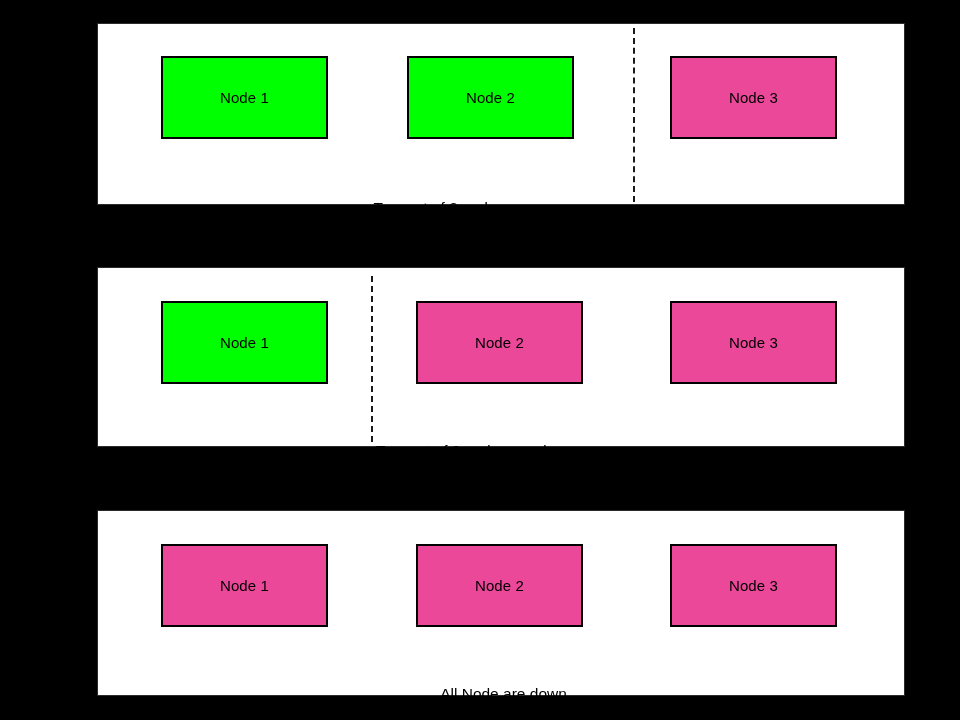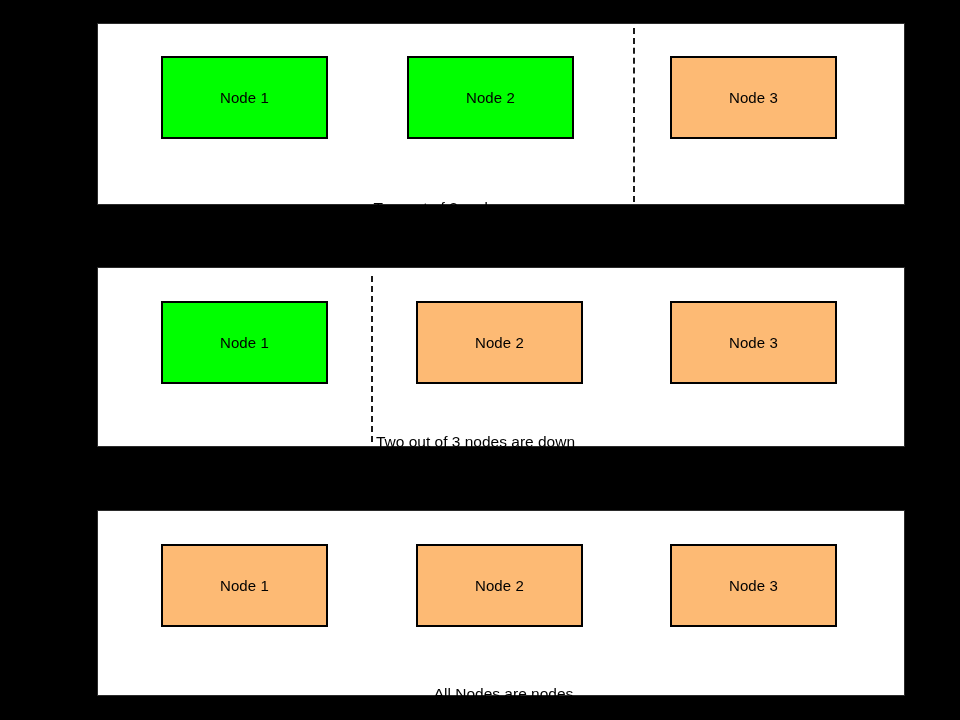"Node 3" .node-down { background: #fdba74 -> #ec4899 }
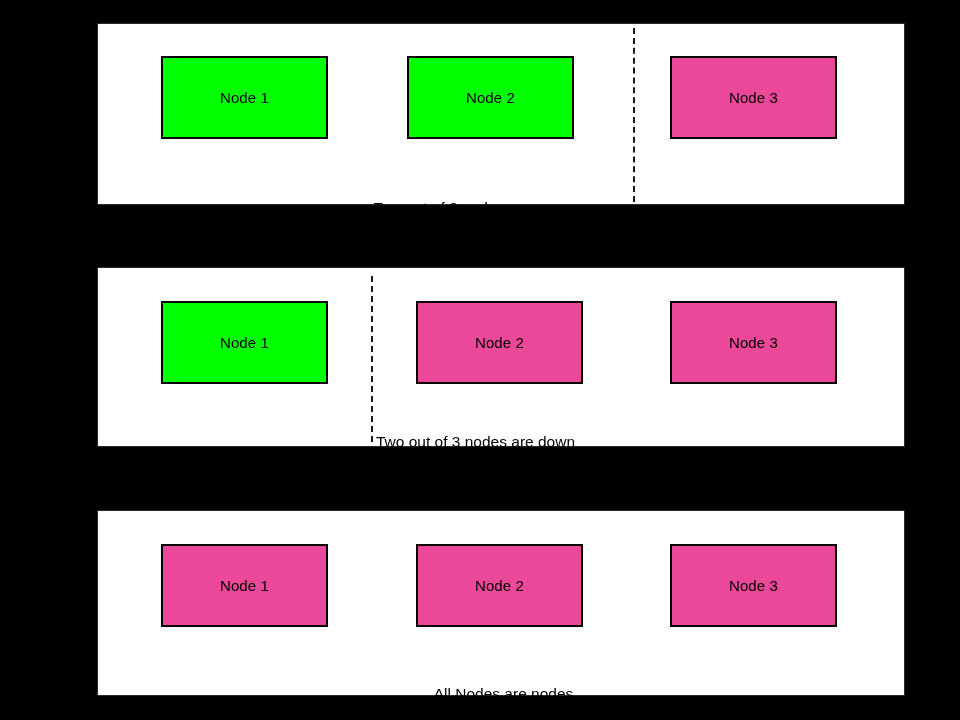"Two out of 3 nodes are down" #p2-caption { top: 116px -> 125px }
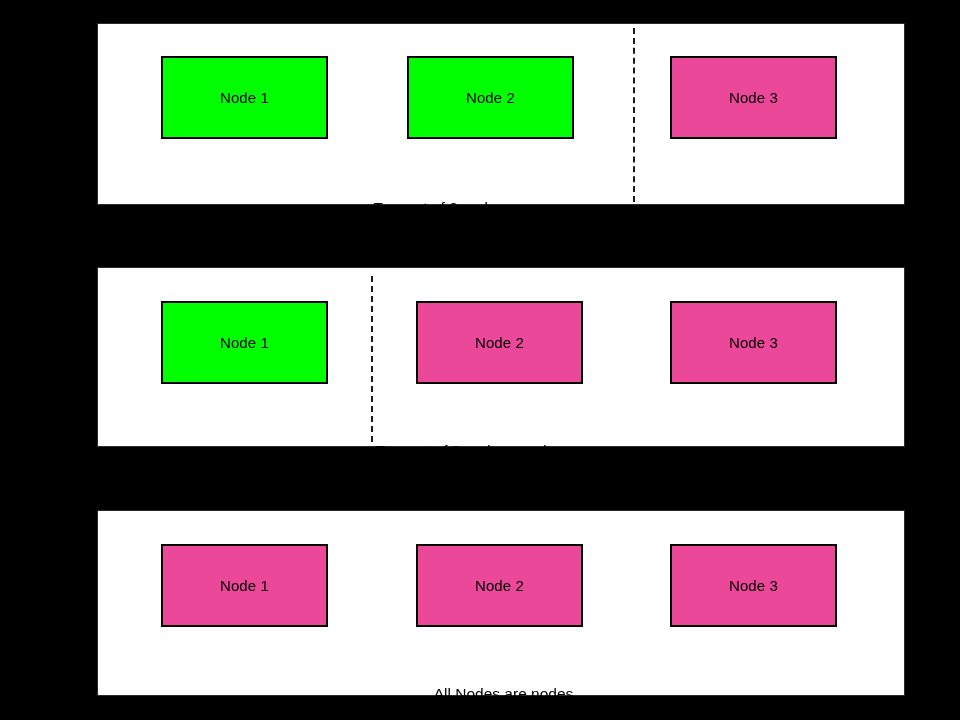"All Nodes are nodes" span.line { text: Nodes are nodes -> Node are down }
